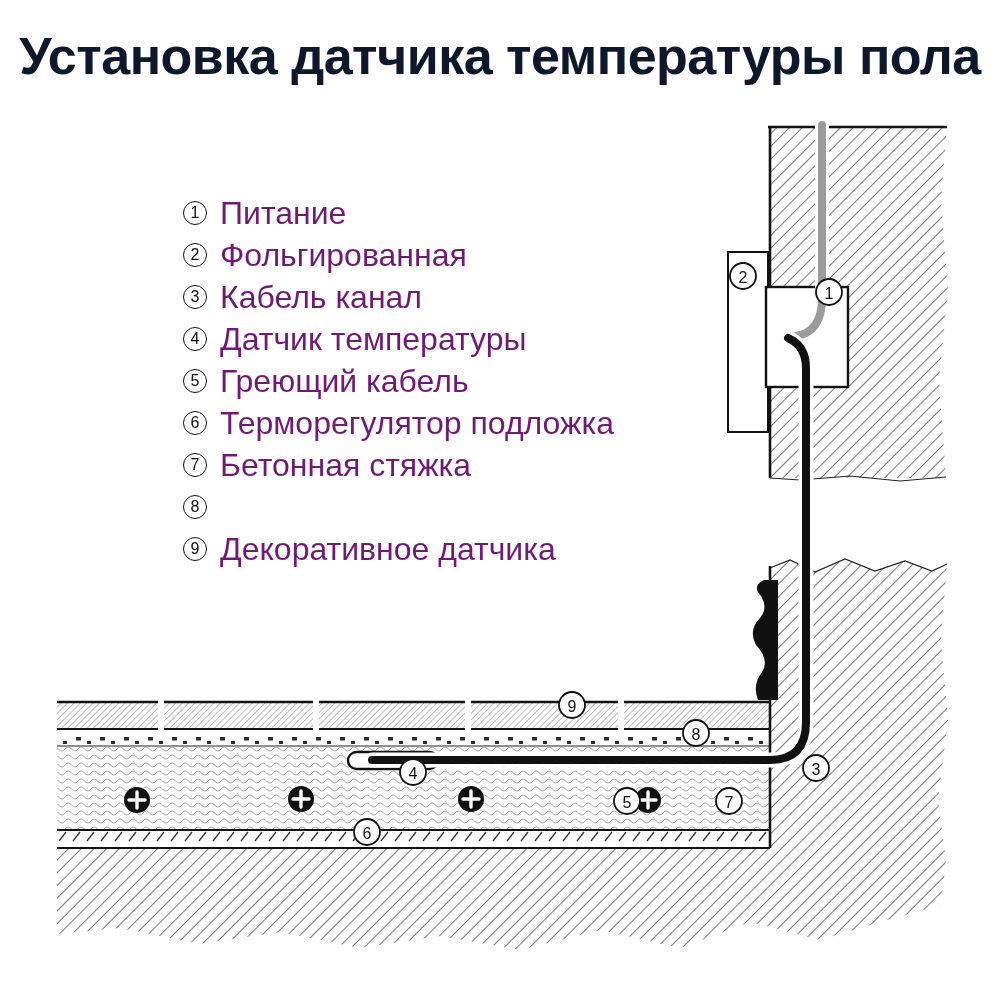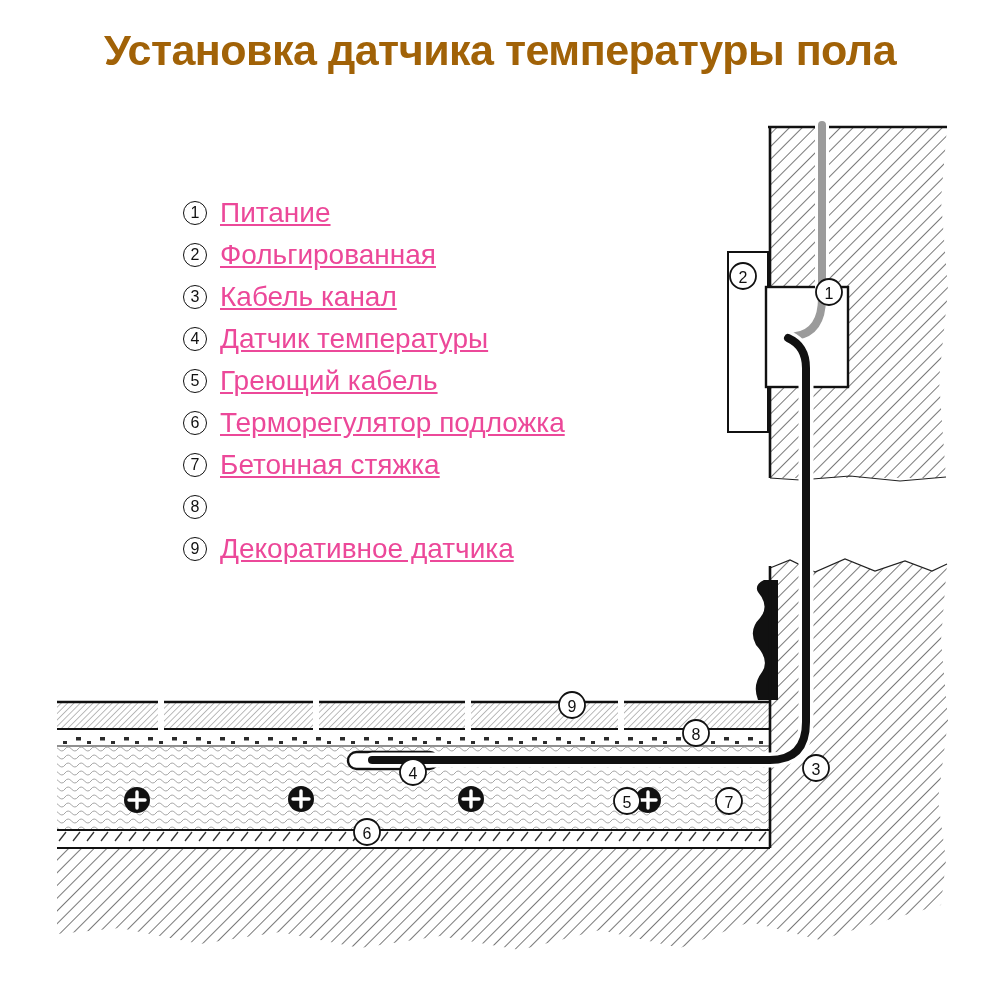"Установка датчика температуры пола" .title { color: #a16207 -> #0f172a; font-size: 43px -> 52px }
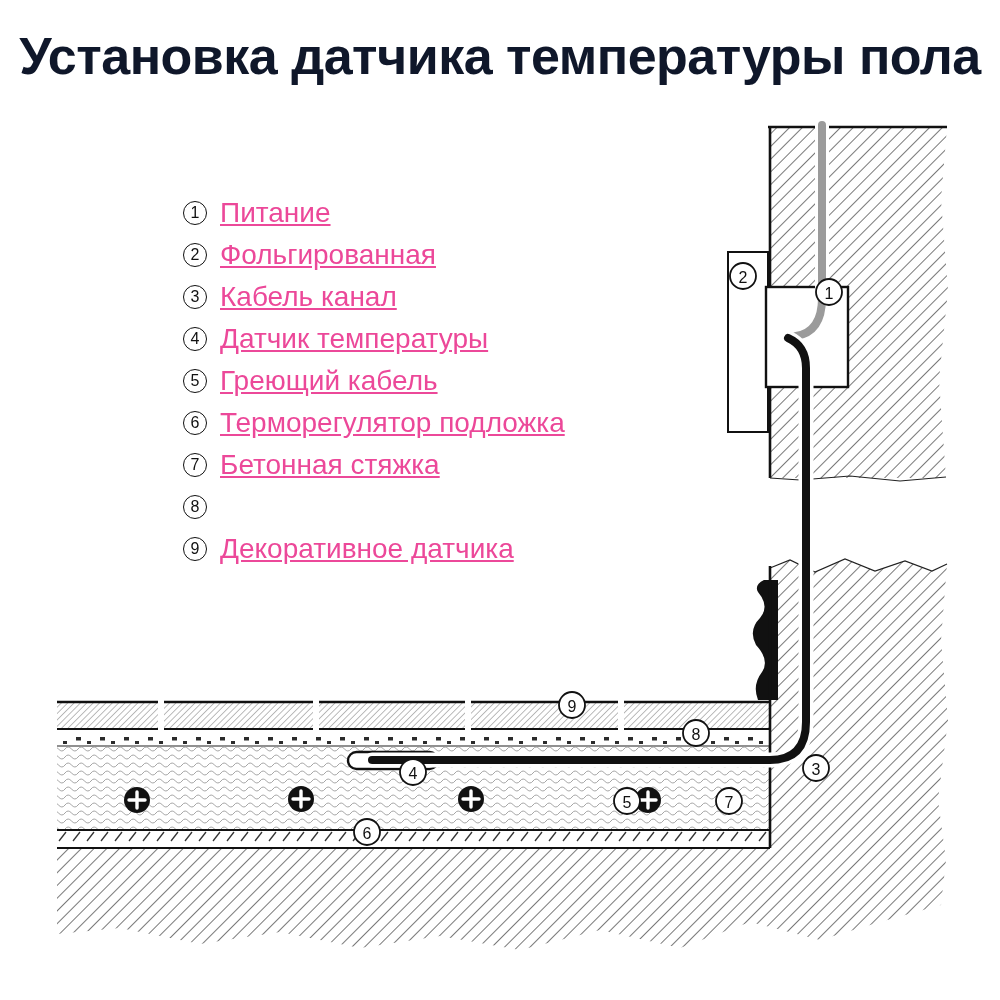"Питание" .label { color: #ec4899 -> #701a75; font-size: 28px -> 32px; text-decoration: underline -> none }
